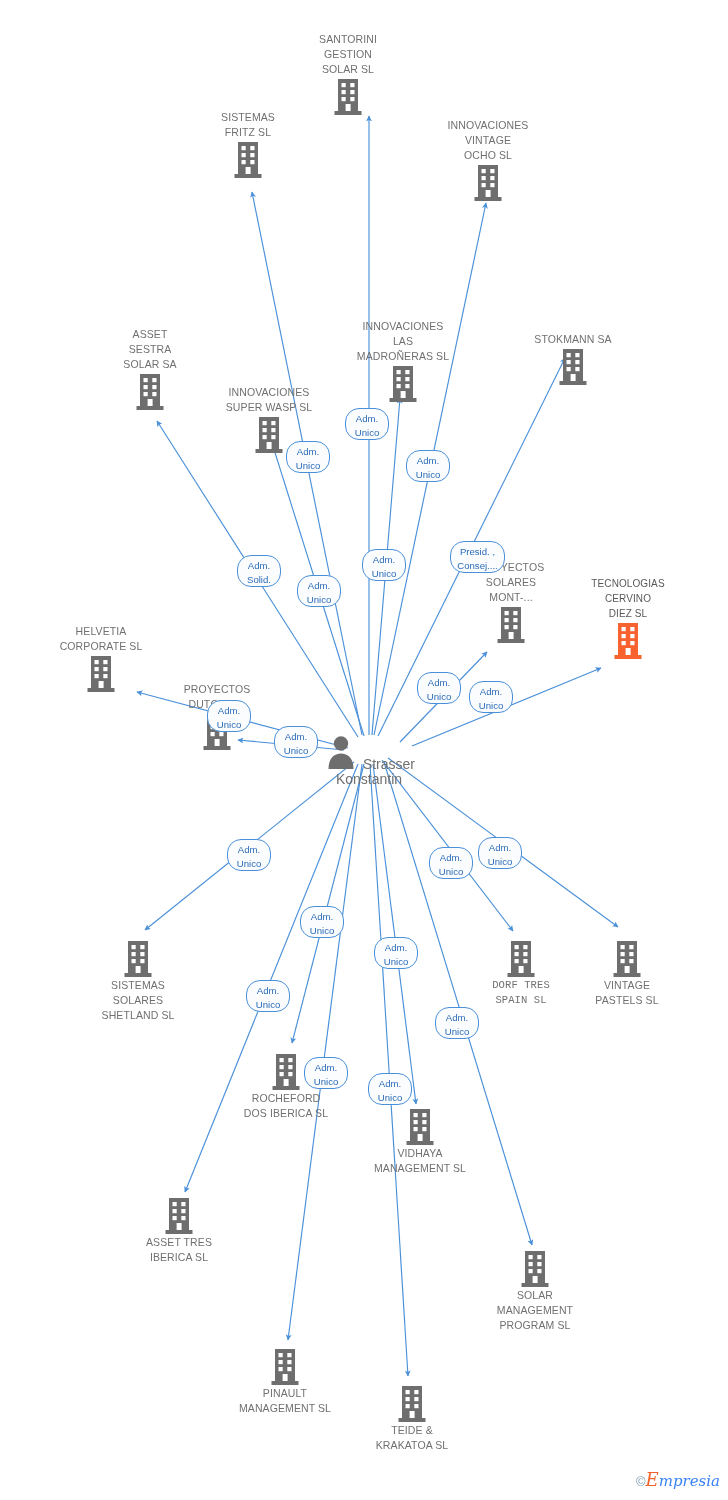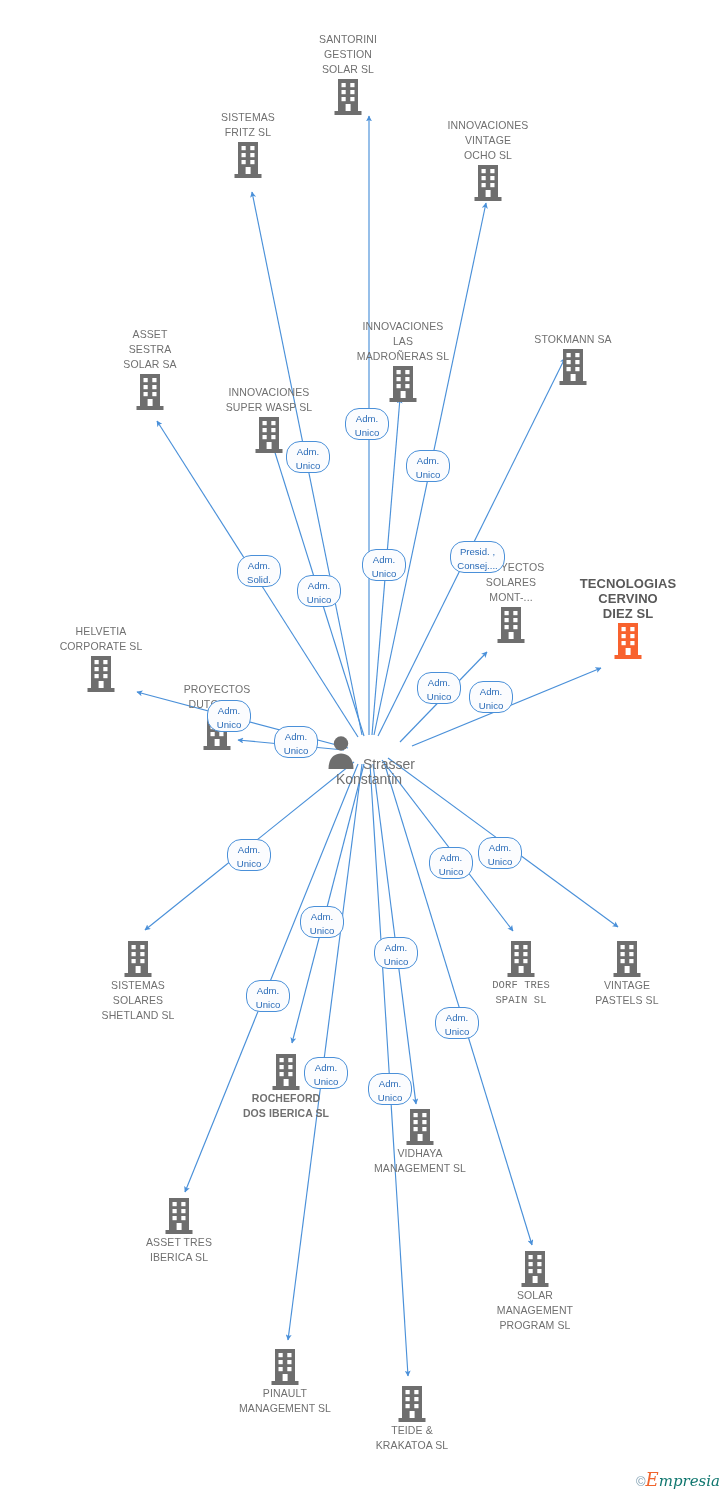"TECNOLOGIAS" .node.highlight .cap { font-size: 13px -> 10px; font-weight: bold -> normal }
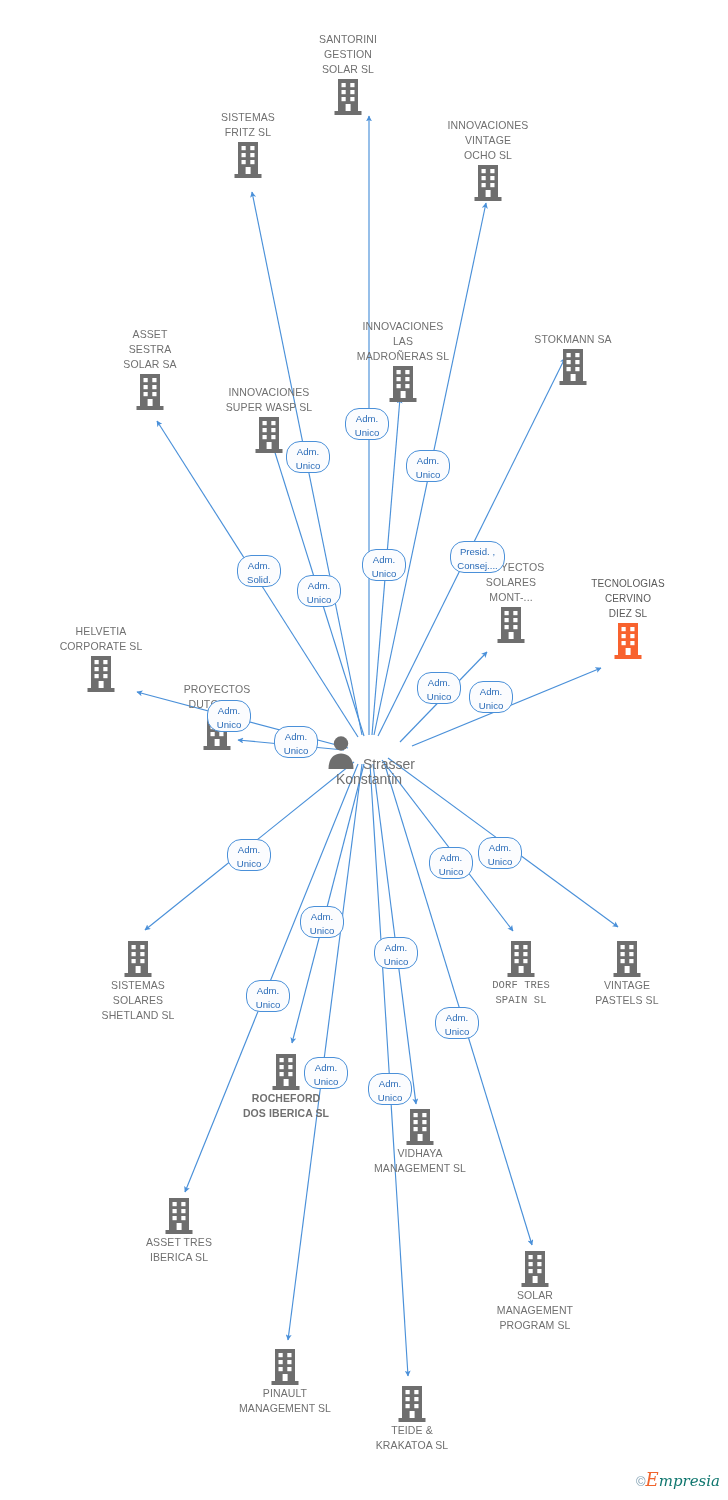"ROCHEFORD" div.node { font-weight: bold -> none }
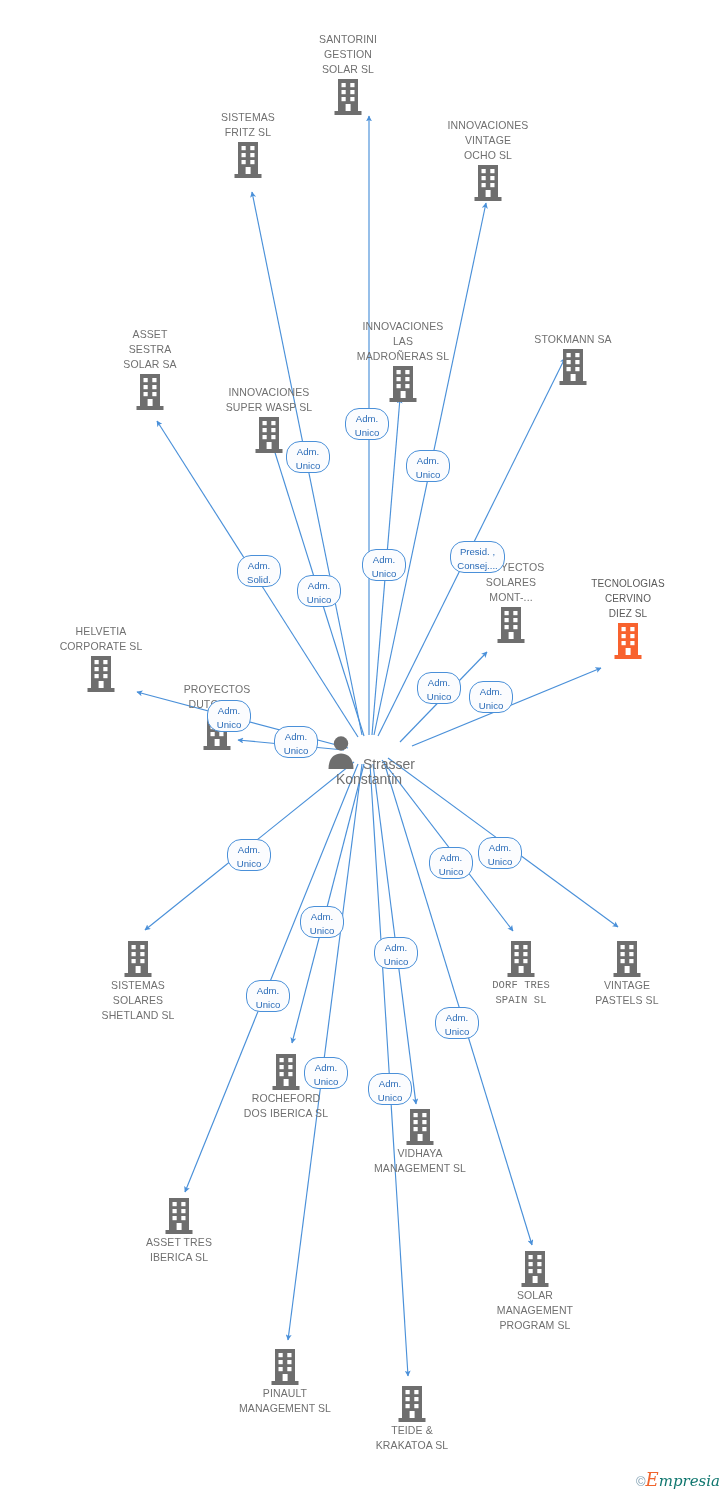"mpresia" .watermark .rest { color: #0f766e -> #3b82f6 }
